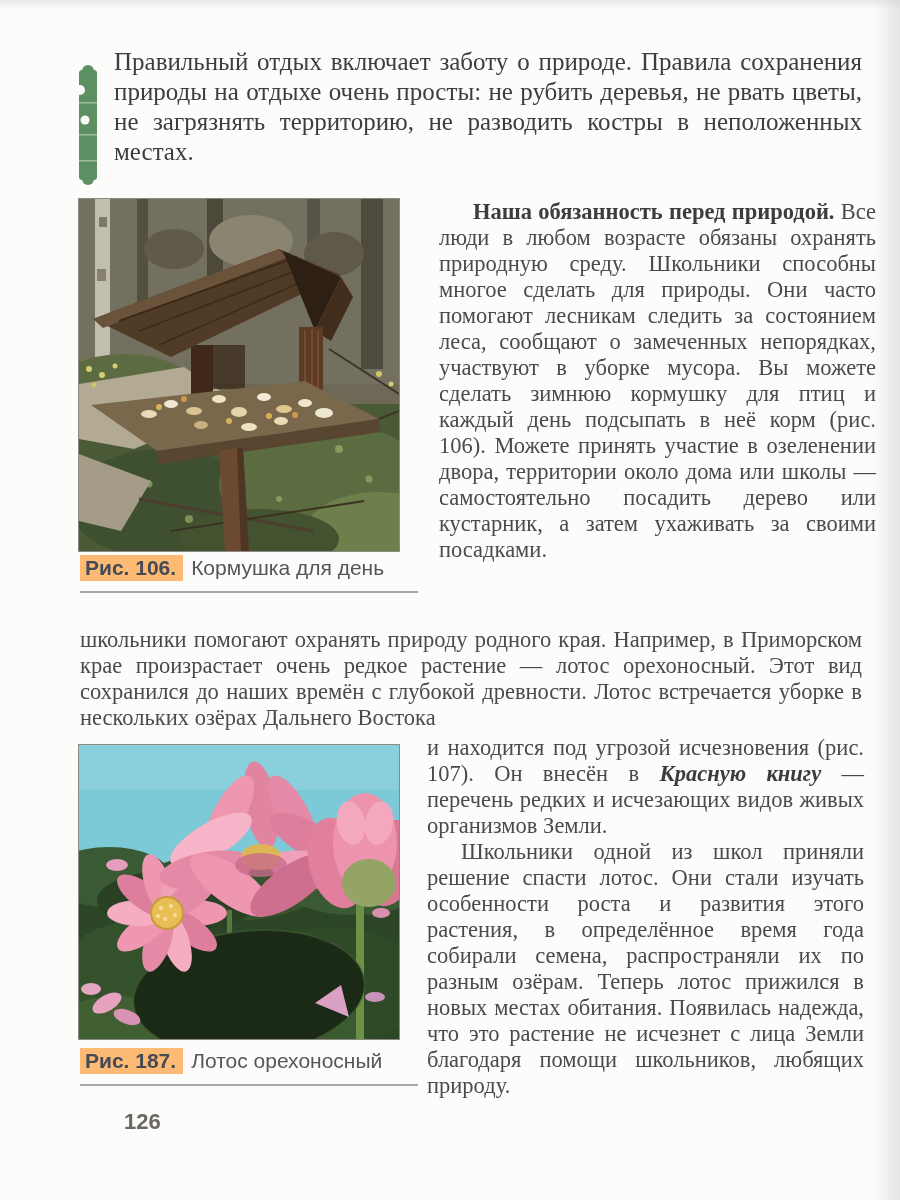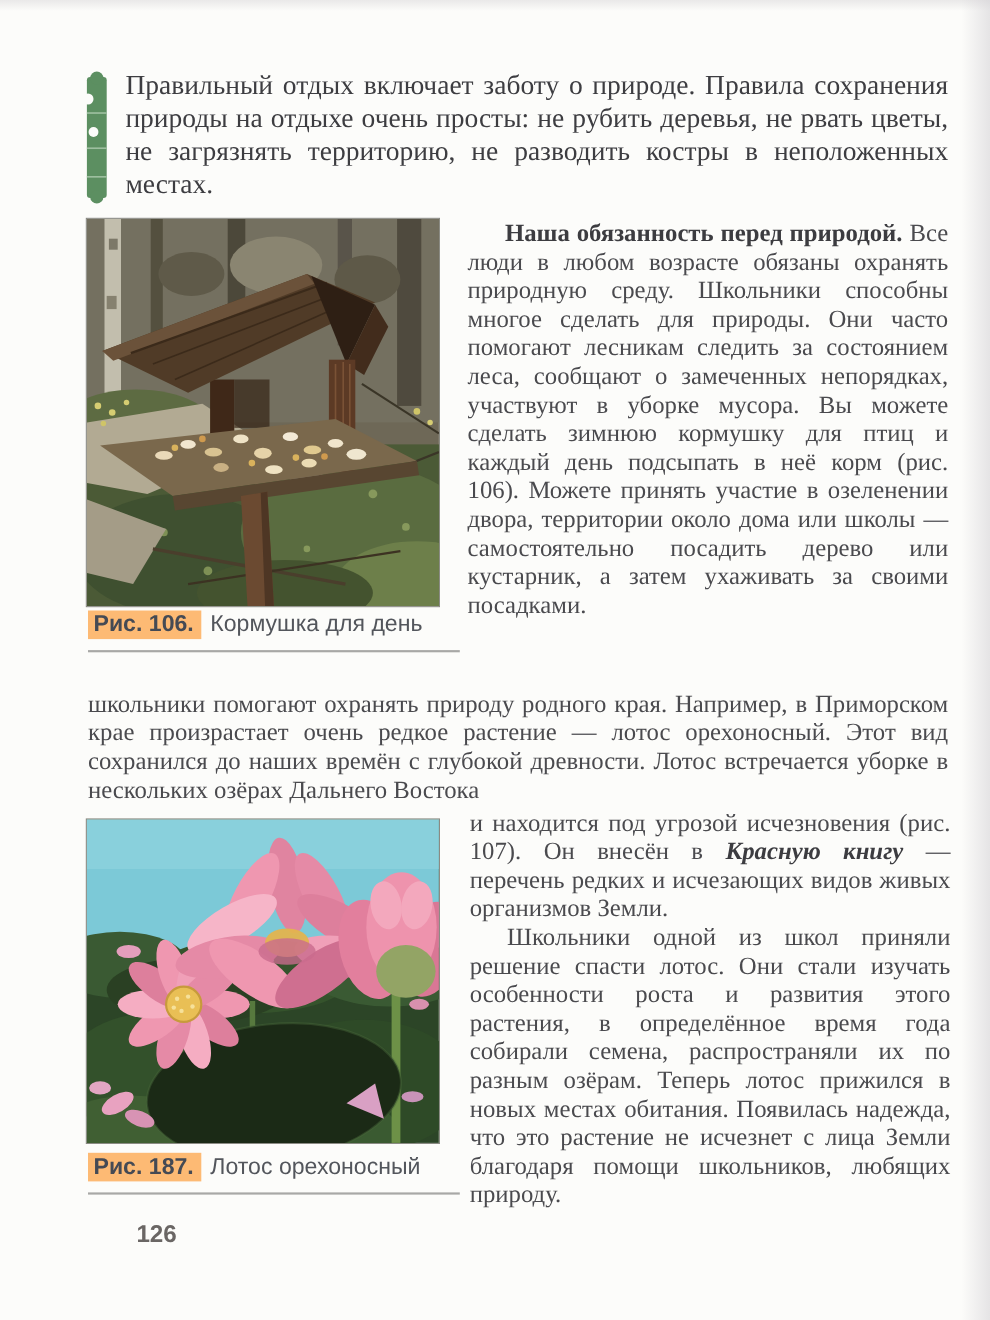"Правильный отдых включает заботу о" .intro { top: 63px -> 47px }
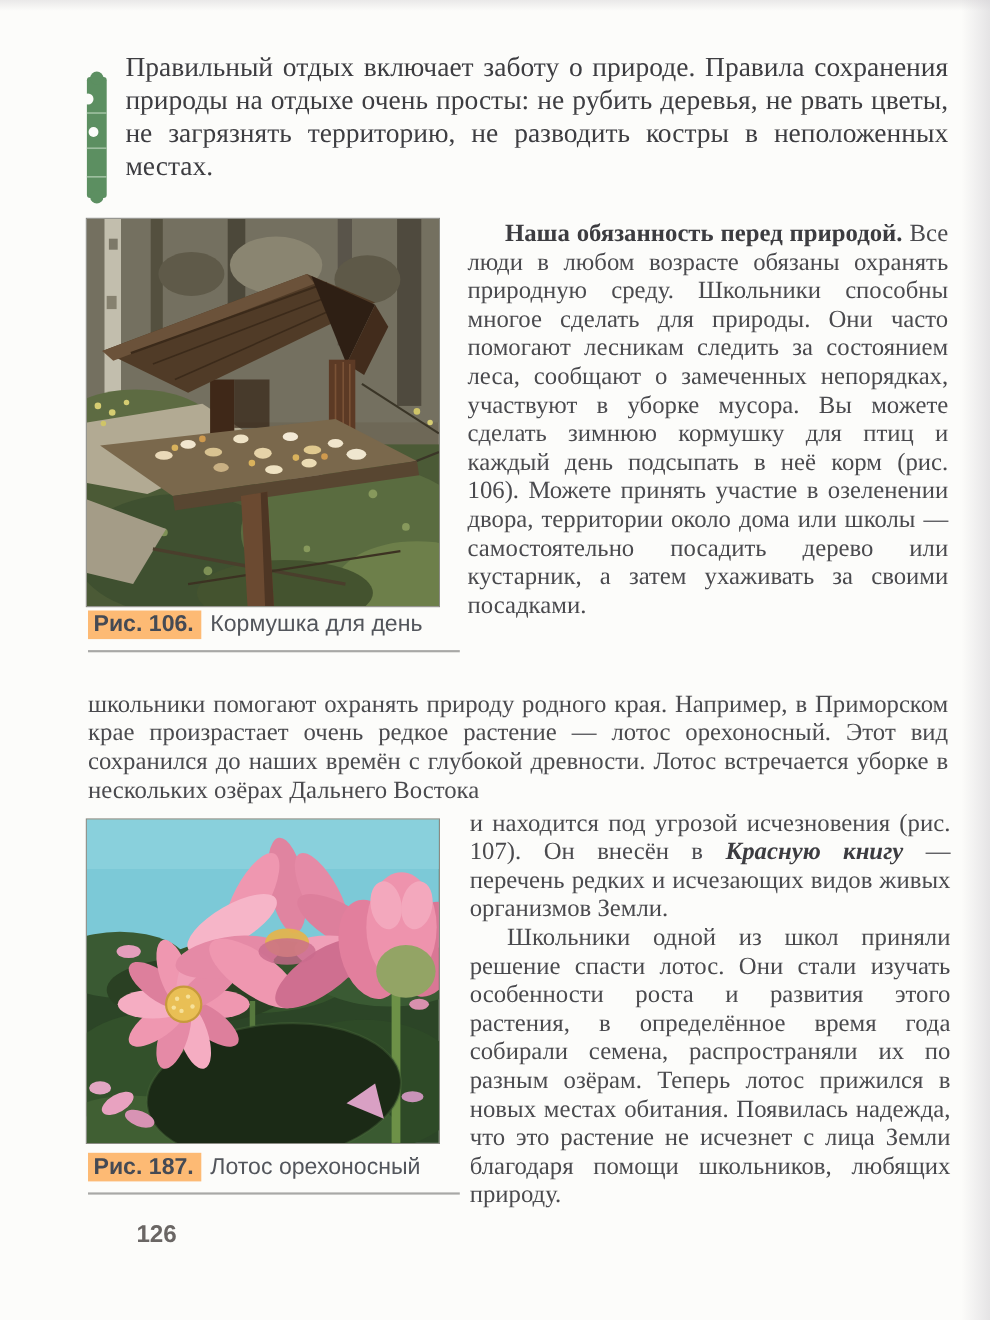"Наша обязанность перед природой. Все" .colA { left: 425px -> 439px }
